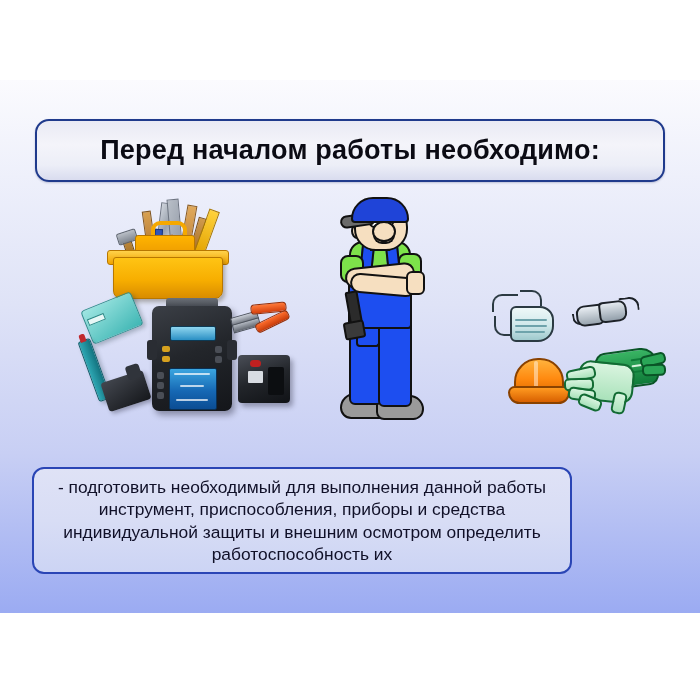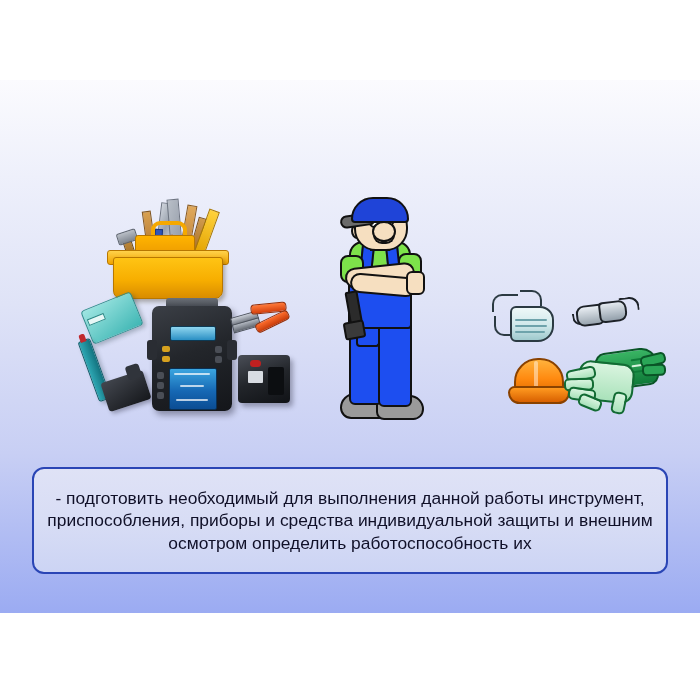"Перед началом работы необходимо:" div.title-box { html: none -> <div> <div>Перед началом работы необходимо:</div> </div> }
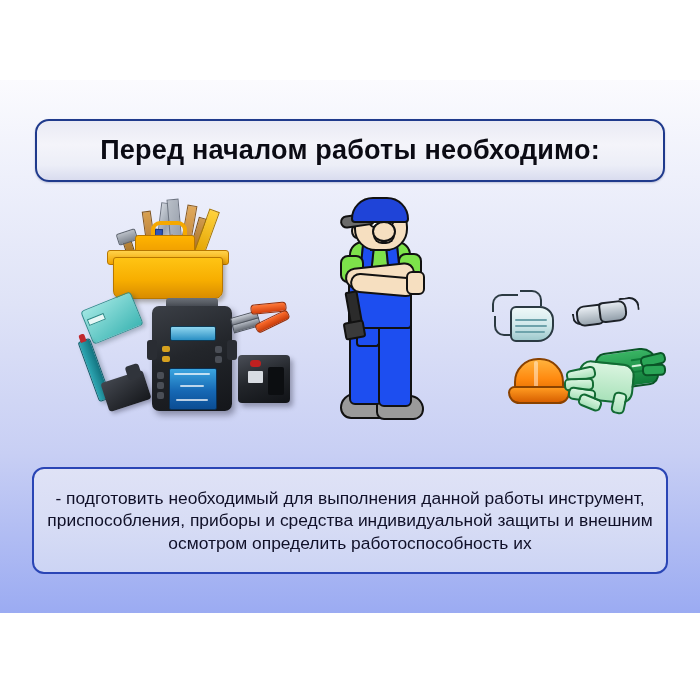"- подготовить необходимый для выполнения" .note-box { width: 636px -> 540px }
